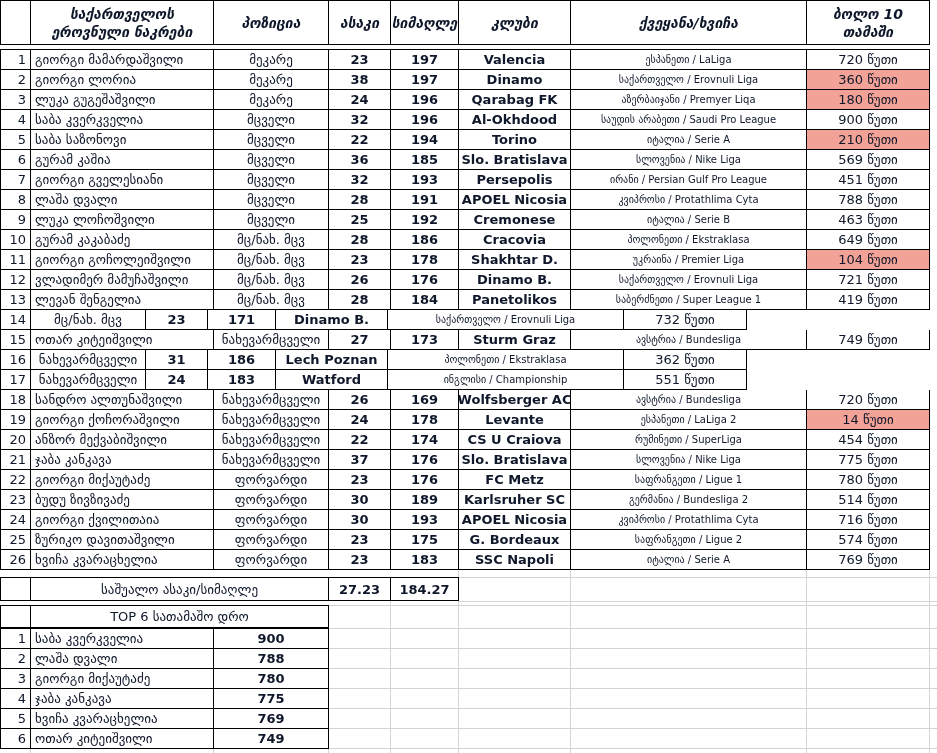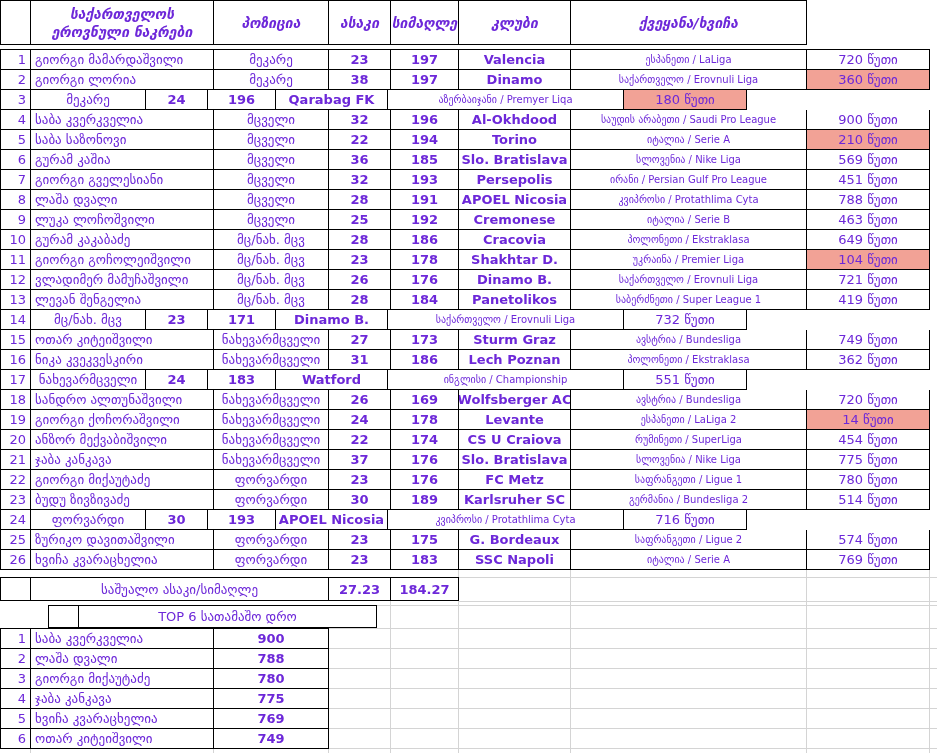"საქართველოს ეროვნული ნაკრები" .sheet { color: #6d28d9 -> #0f172a }
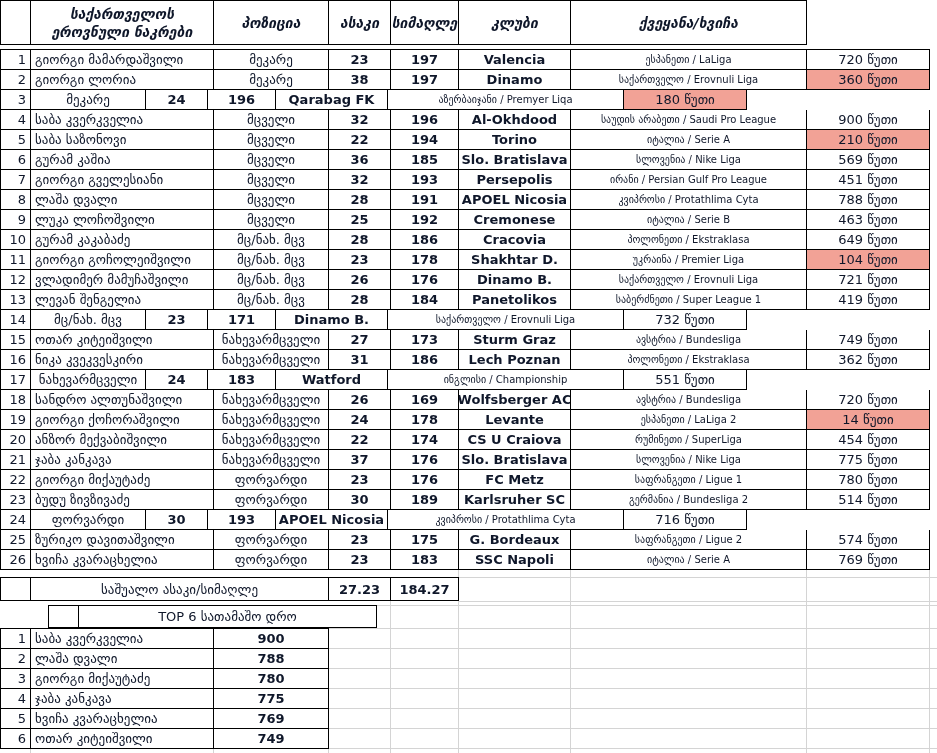"ბოლო 10 თამაში" div.cell { html: none -> <div>ბოლო 10 თამაში</div> }
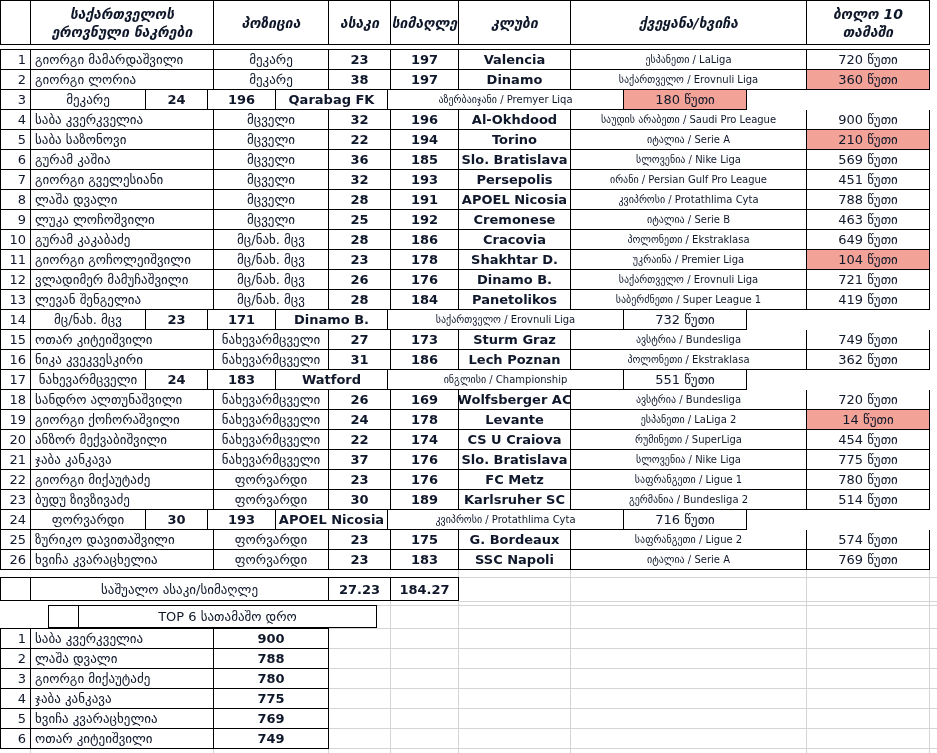"ლუკა გუგეშაშვილი" div.cell { html: none -> <div>ლუკა გუგეშაშვილი</div> }
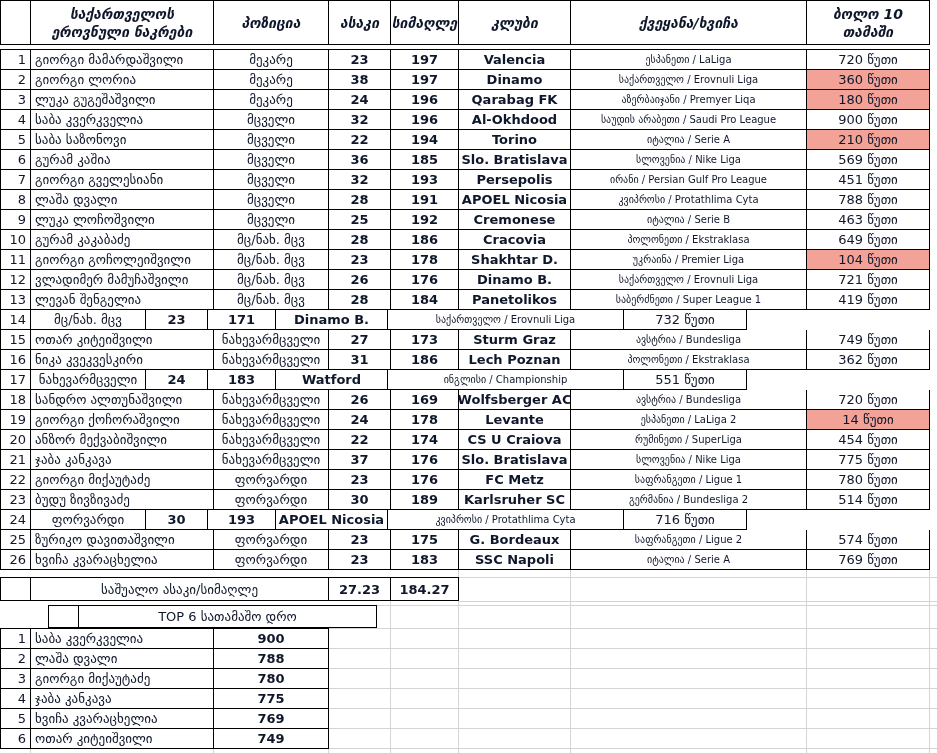"ნიკა კვეკვესკირი" div.cell { html: <div>ნიკა კვეკვესკირი</div> -> none }
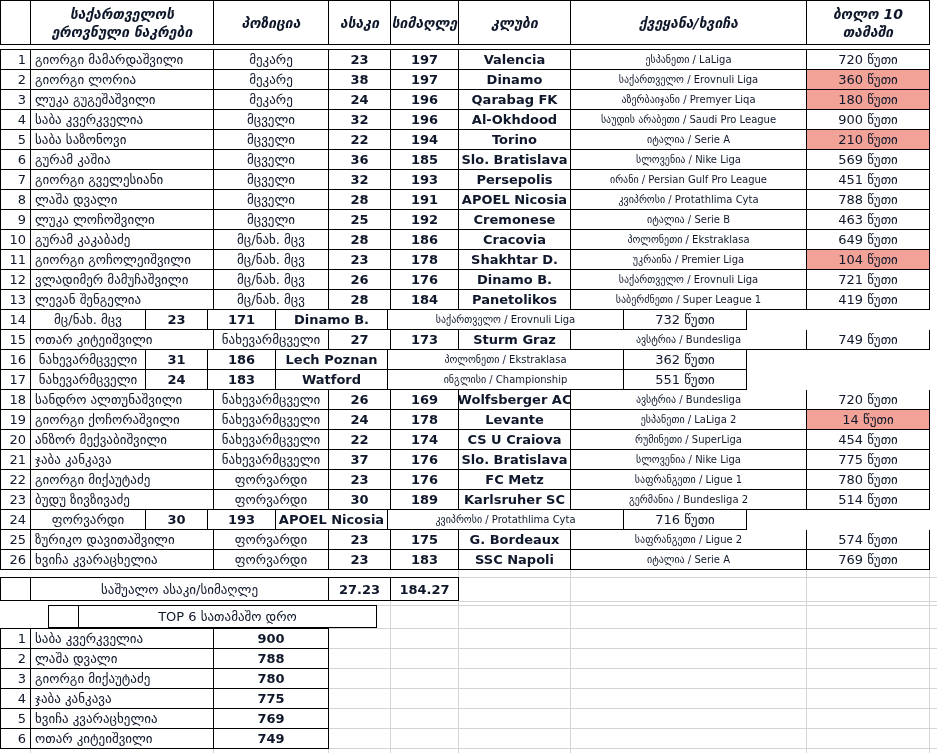"გიორგი ქვილითაია" div.cell { html: none -> <div>გიორგი ქვილითაია</div> }
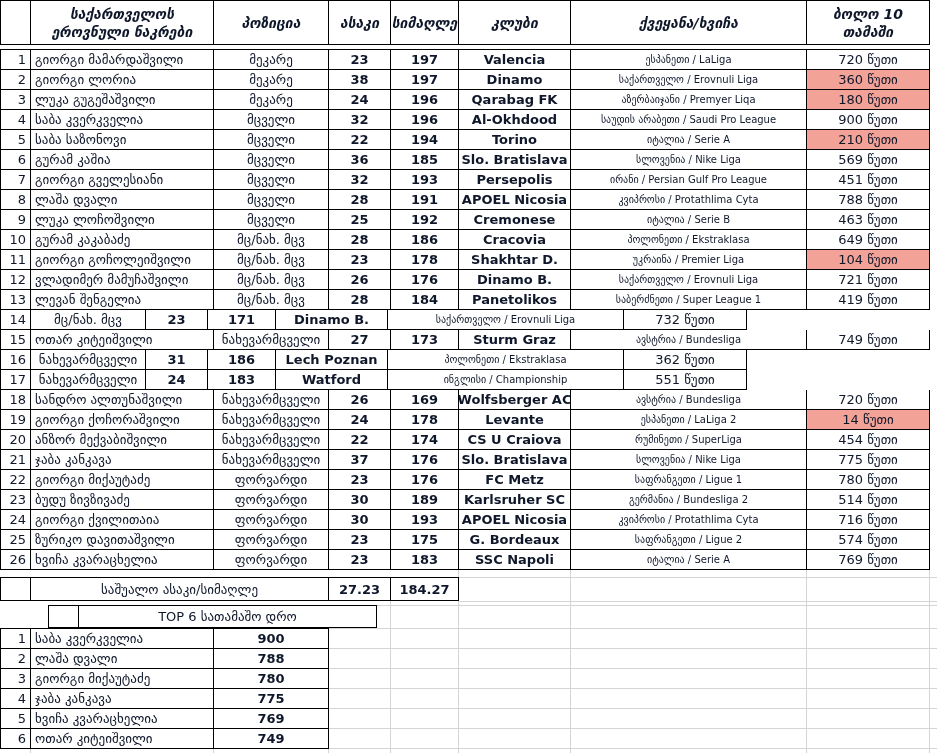"TOP 6 სათამაშო დრო" div.tbl { margin-left: 48px -> none }
